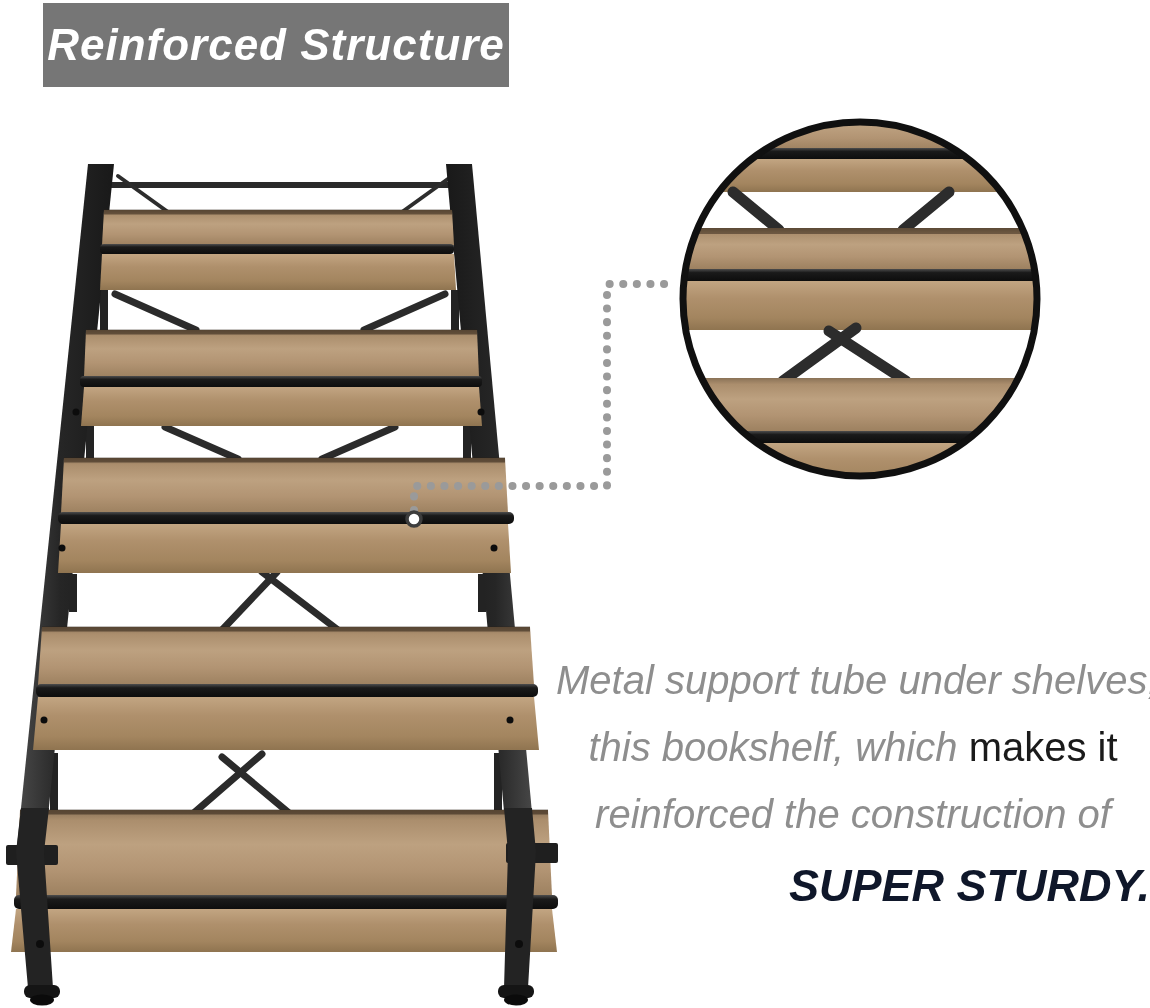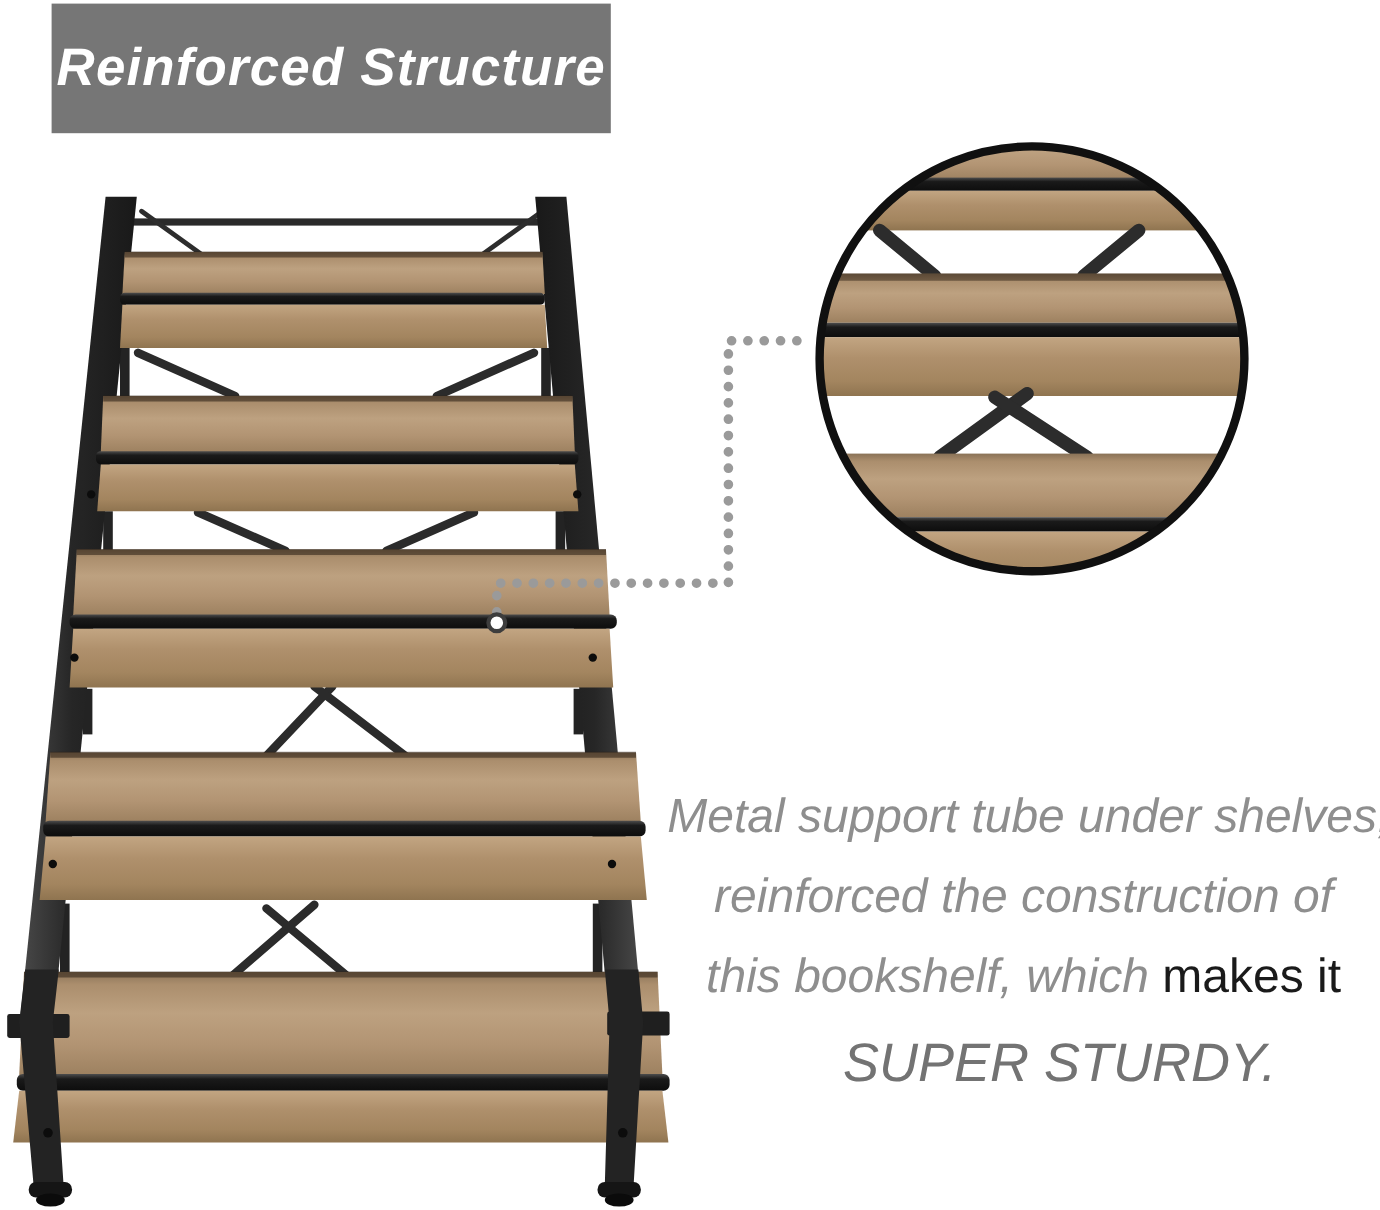"Reinforced Structure" .badge { height: 108px -> 84px }
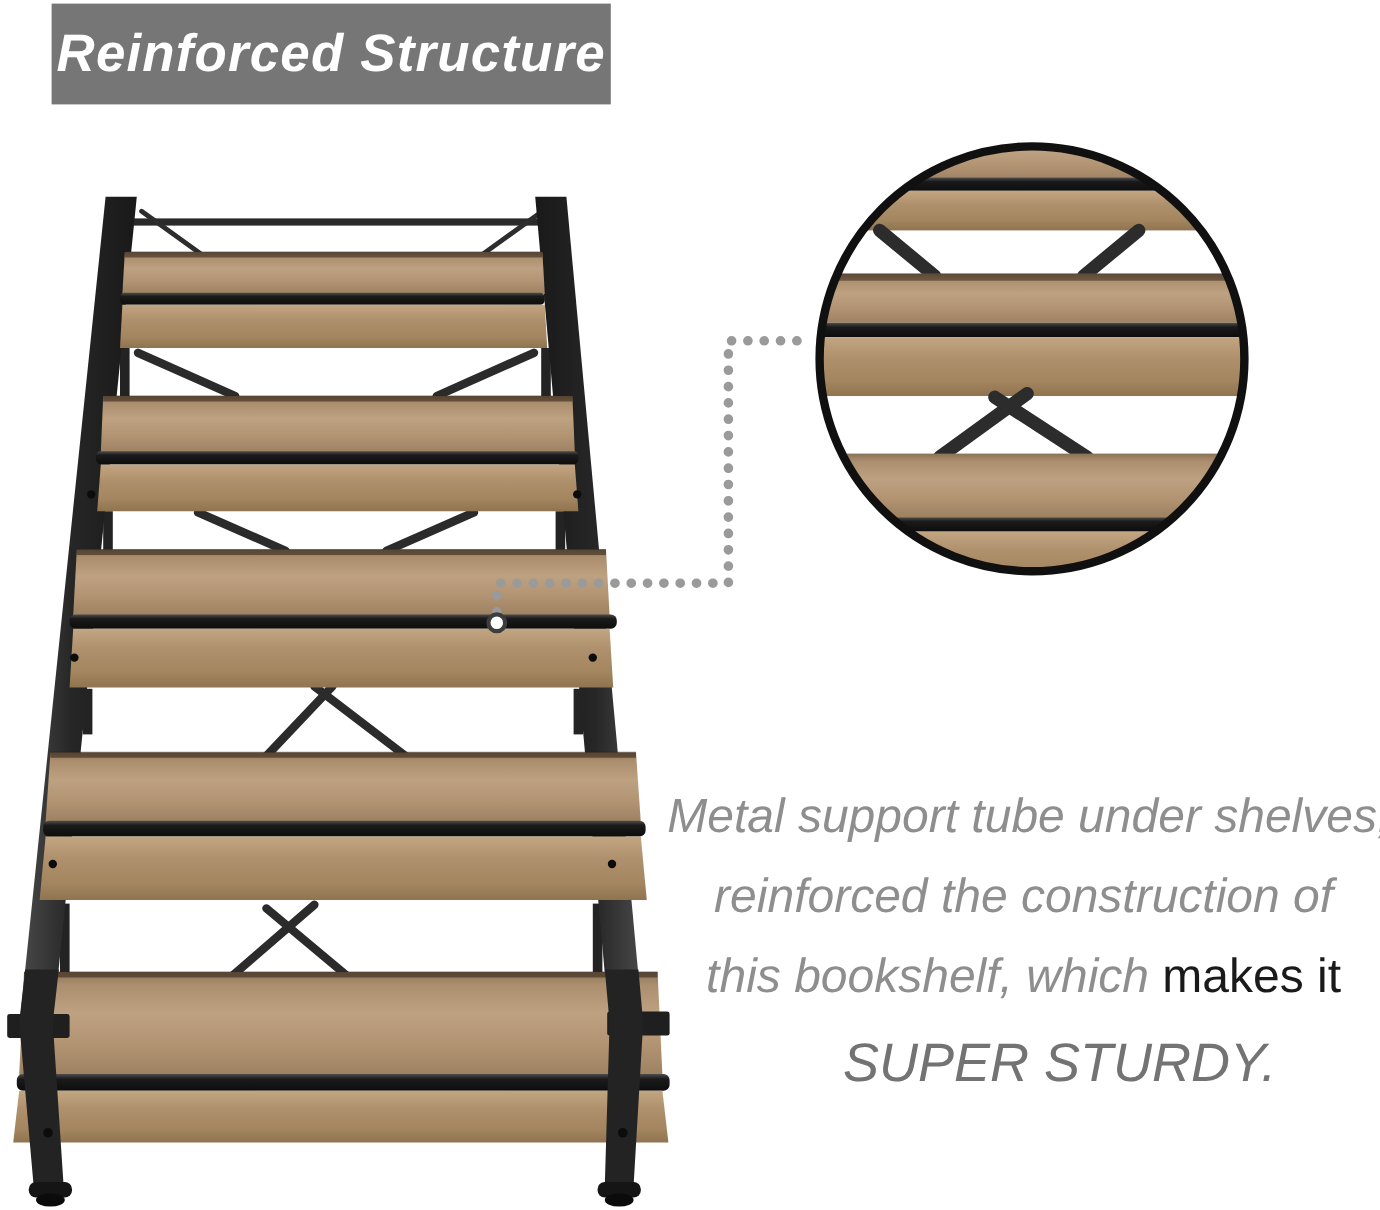"reinforced the construction of" div.dline { order: before "this bookshelf, which makes it" -> after "this bookshelf, which makes it" }
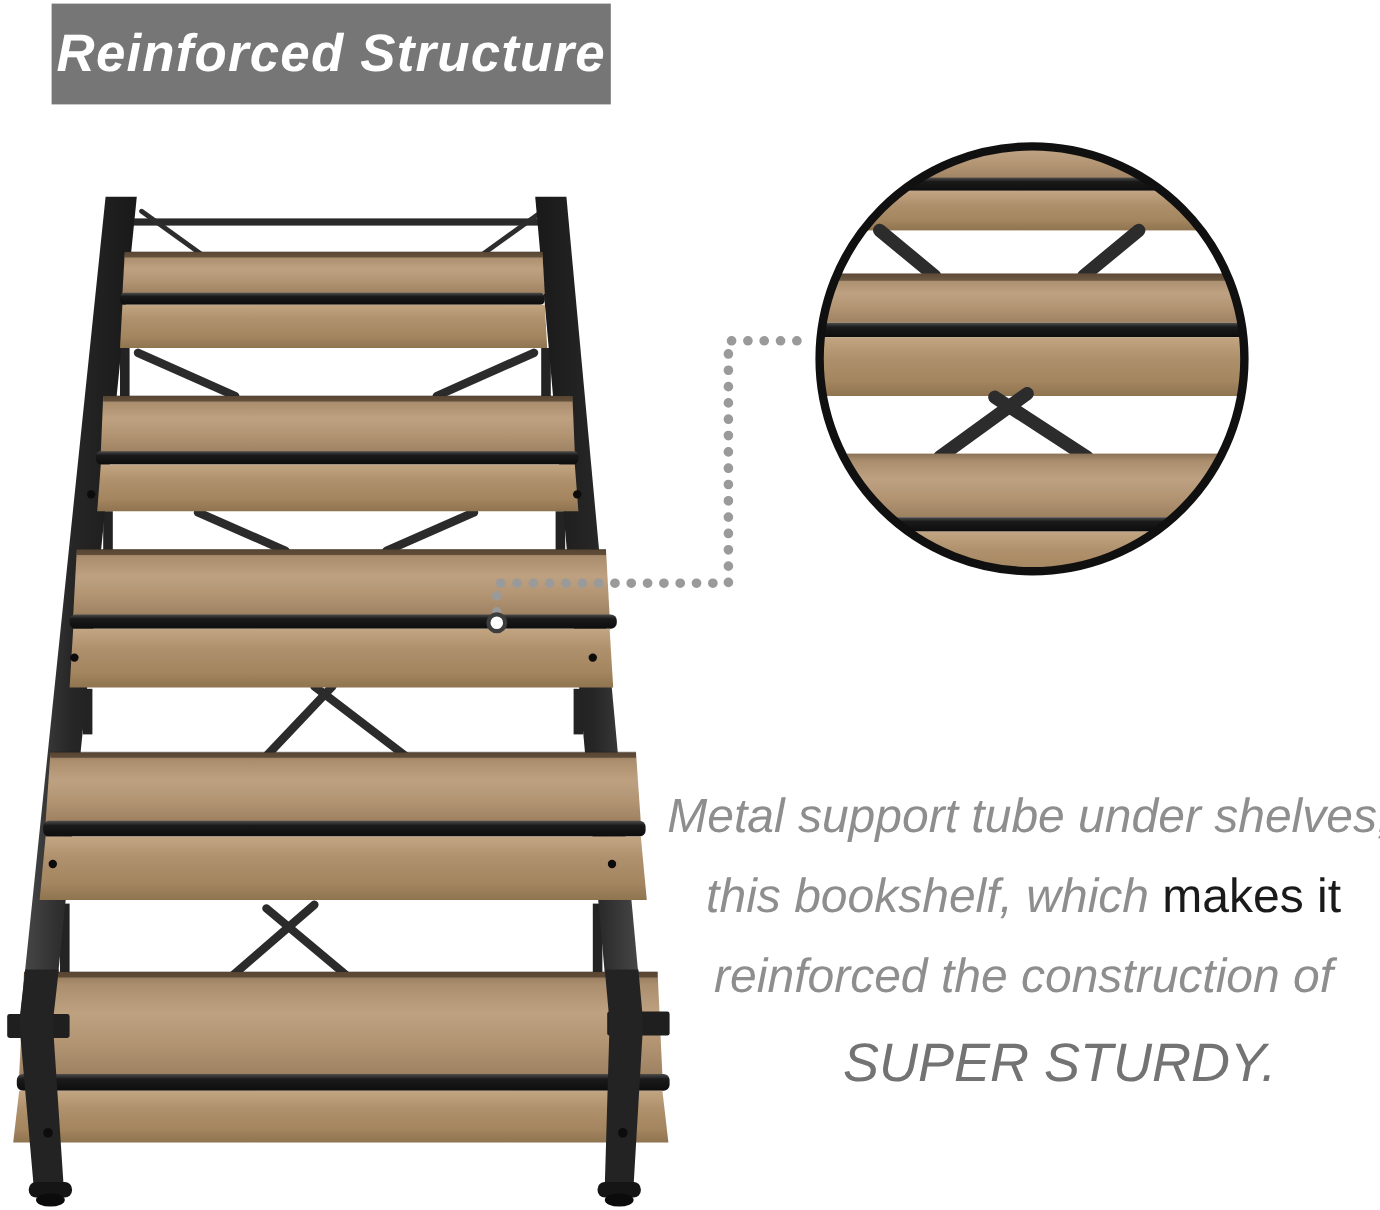"SUPER STURDY." .dline.emphasis { color: #737373 -> #0f172a; font-weight: normal -> bold; text-align: center -> right }
